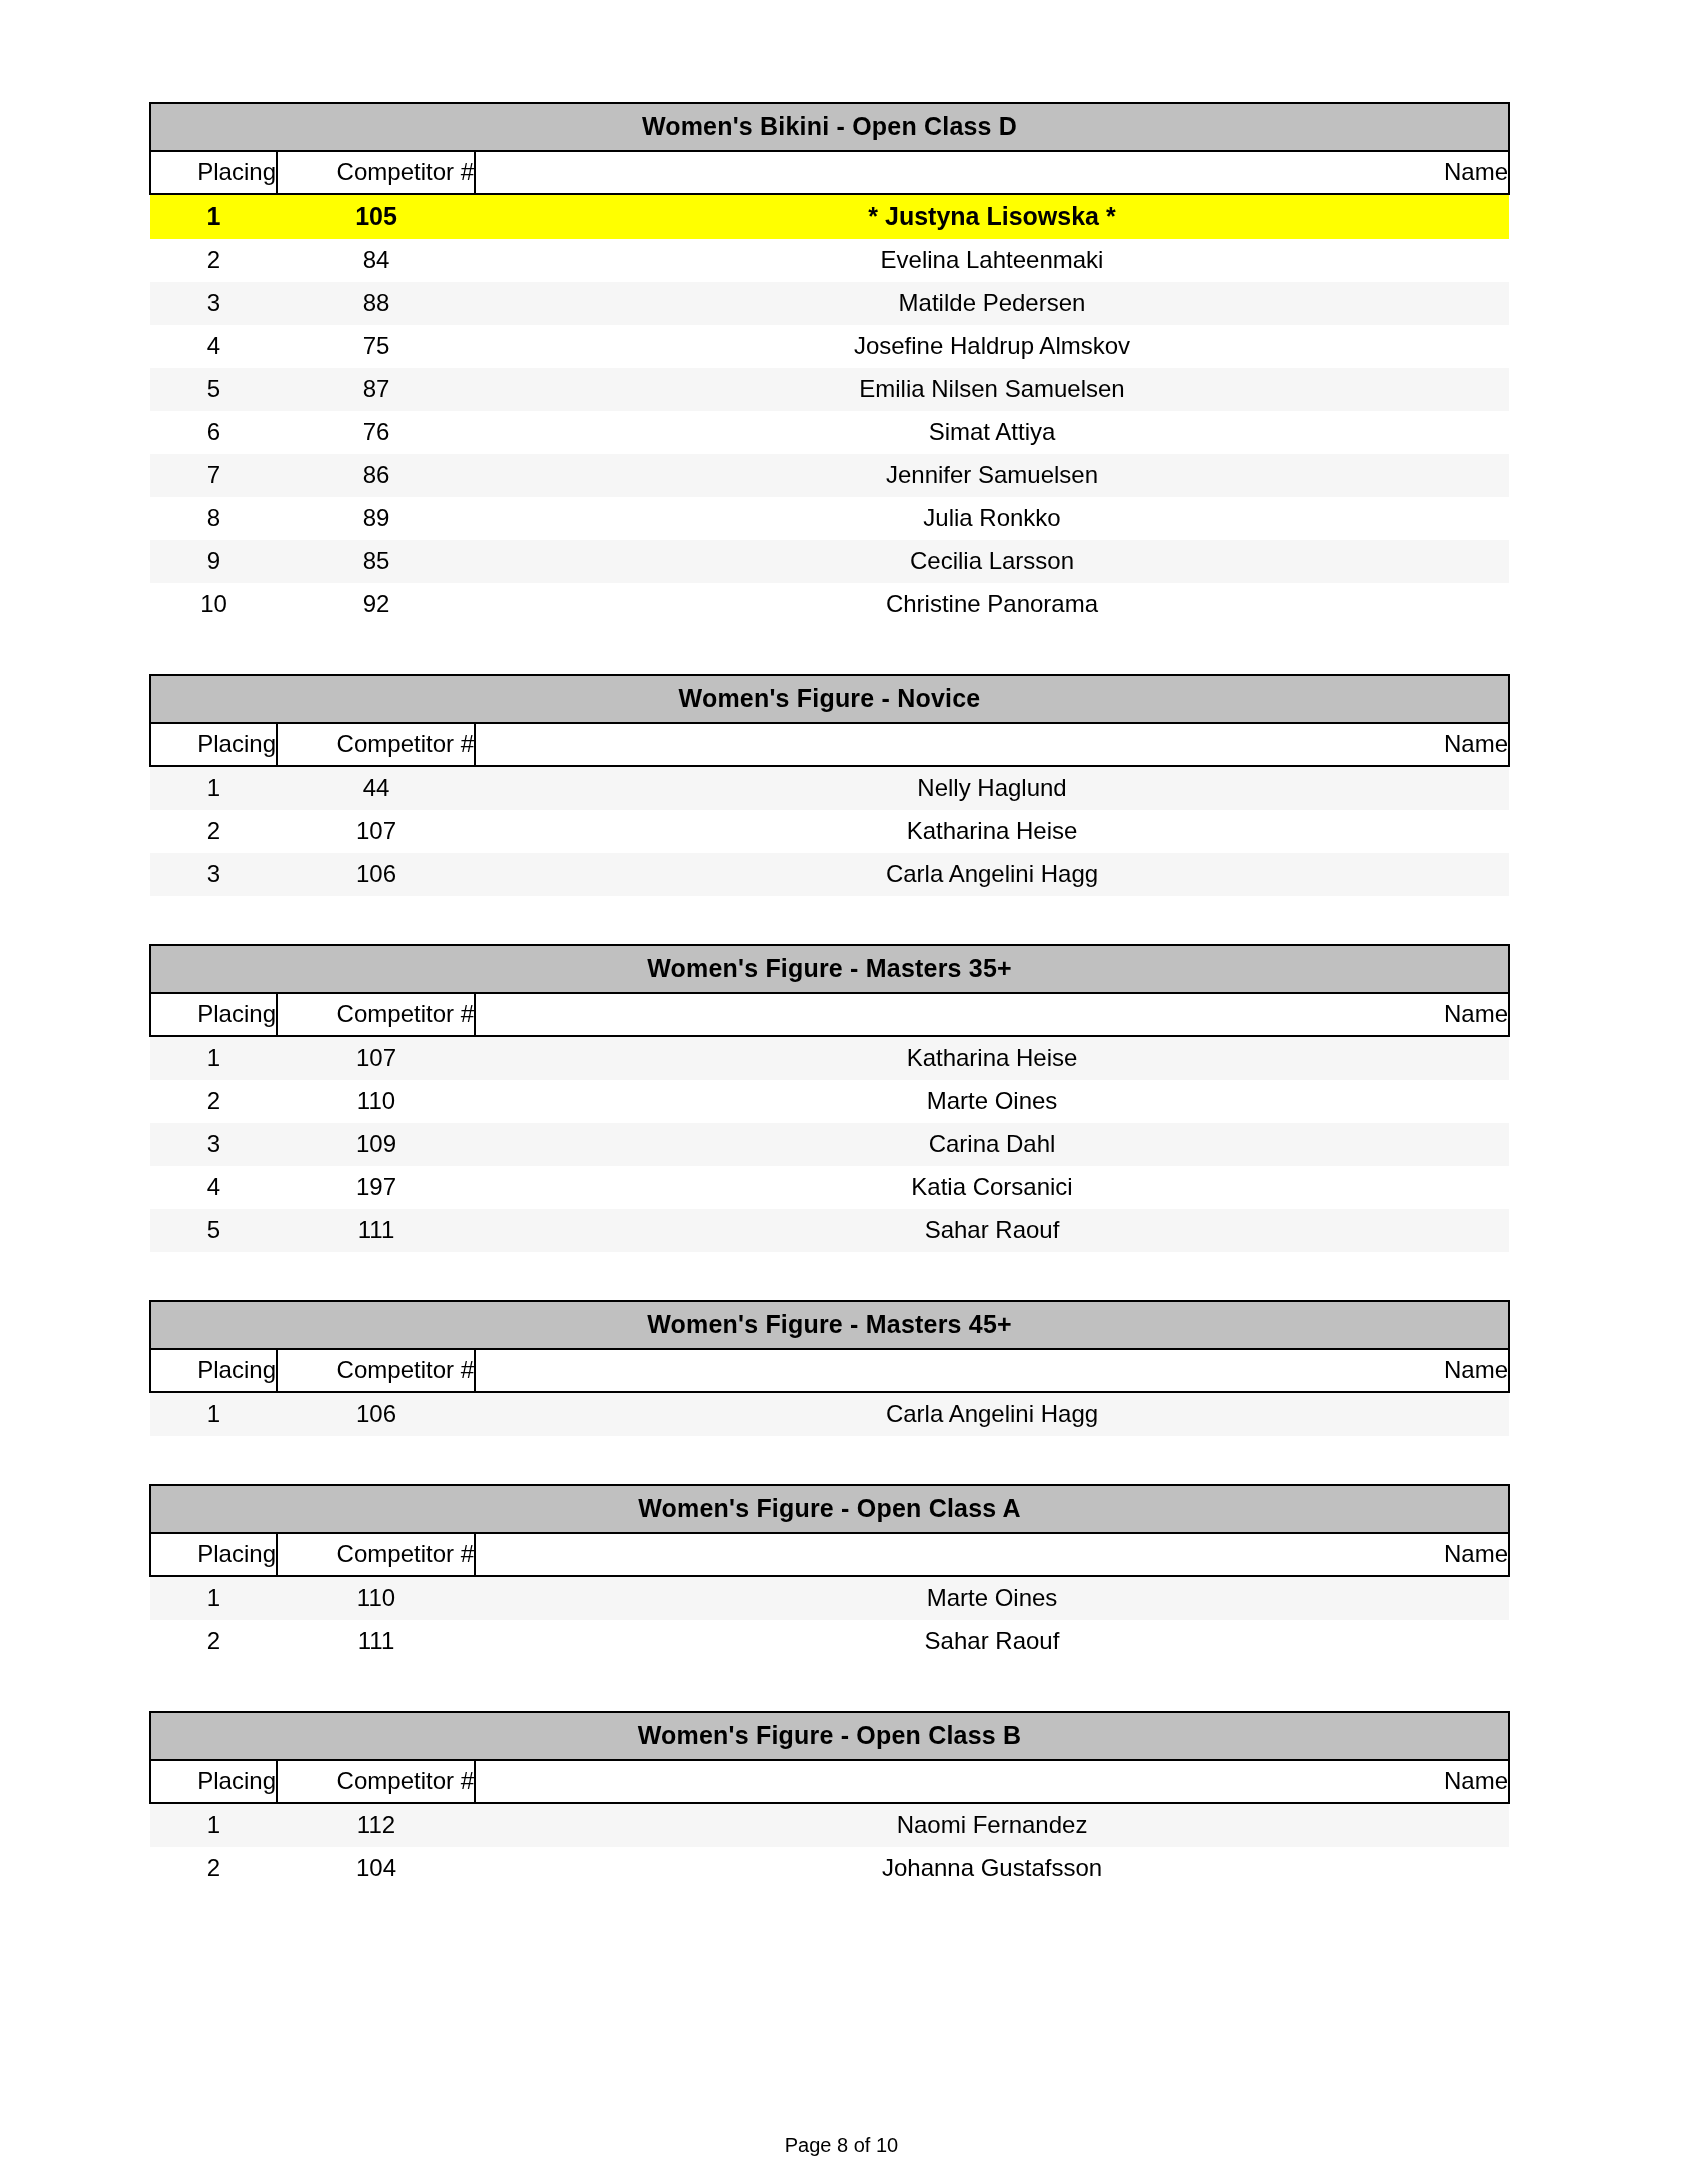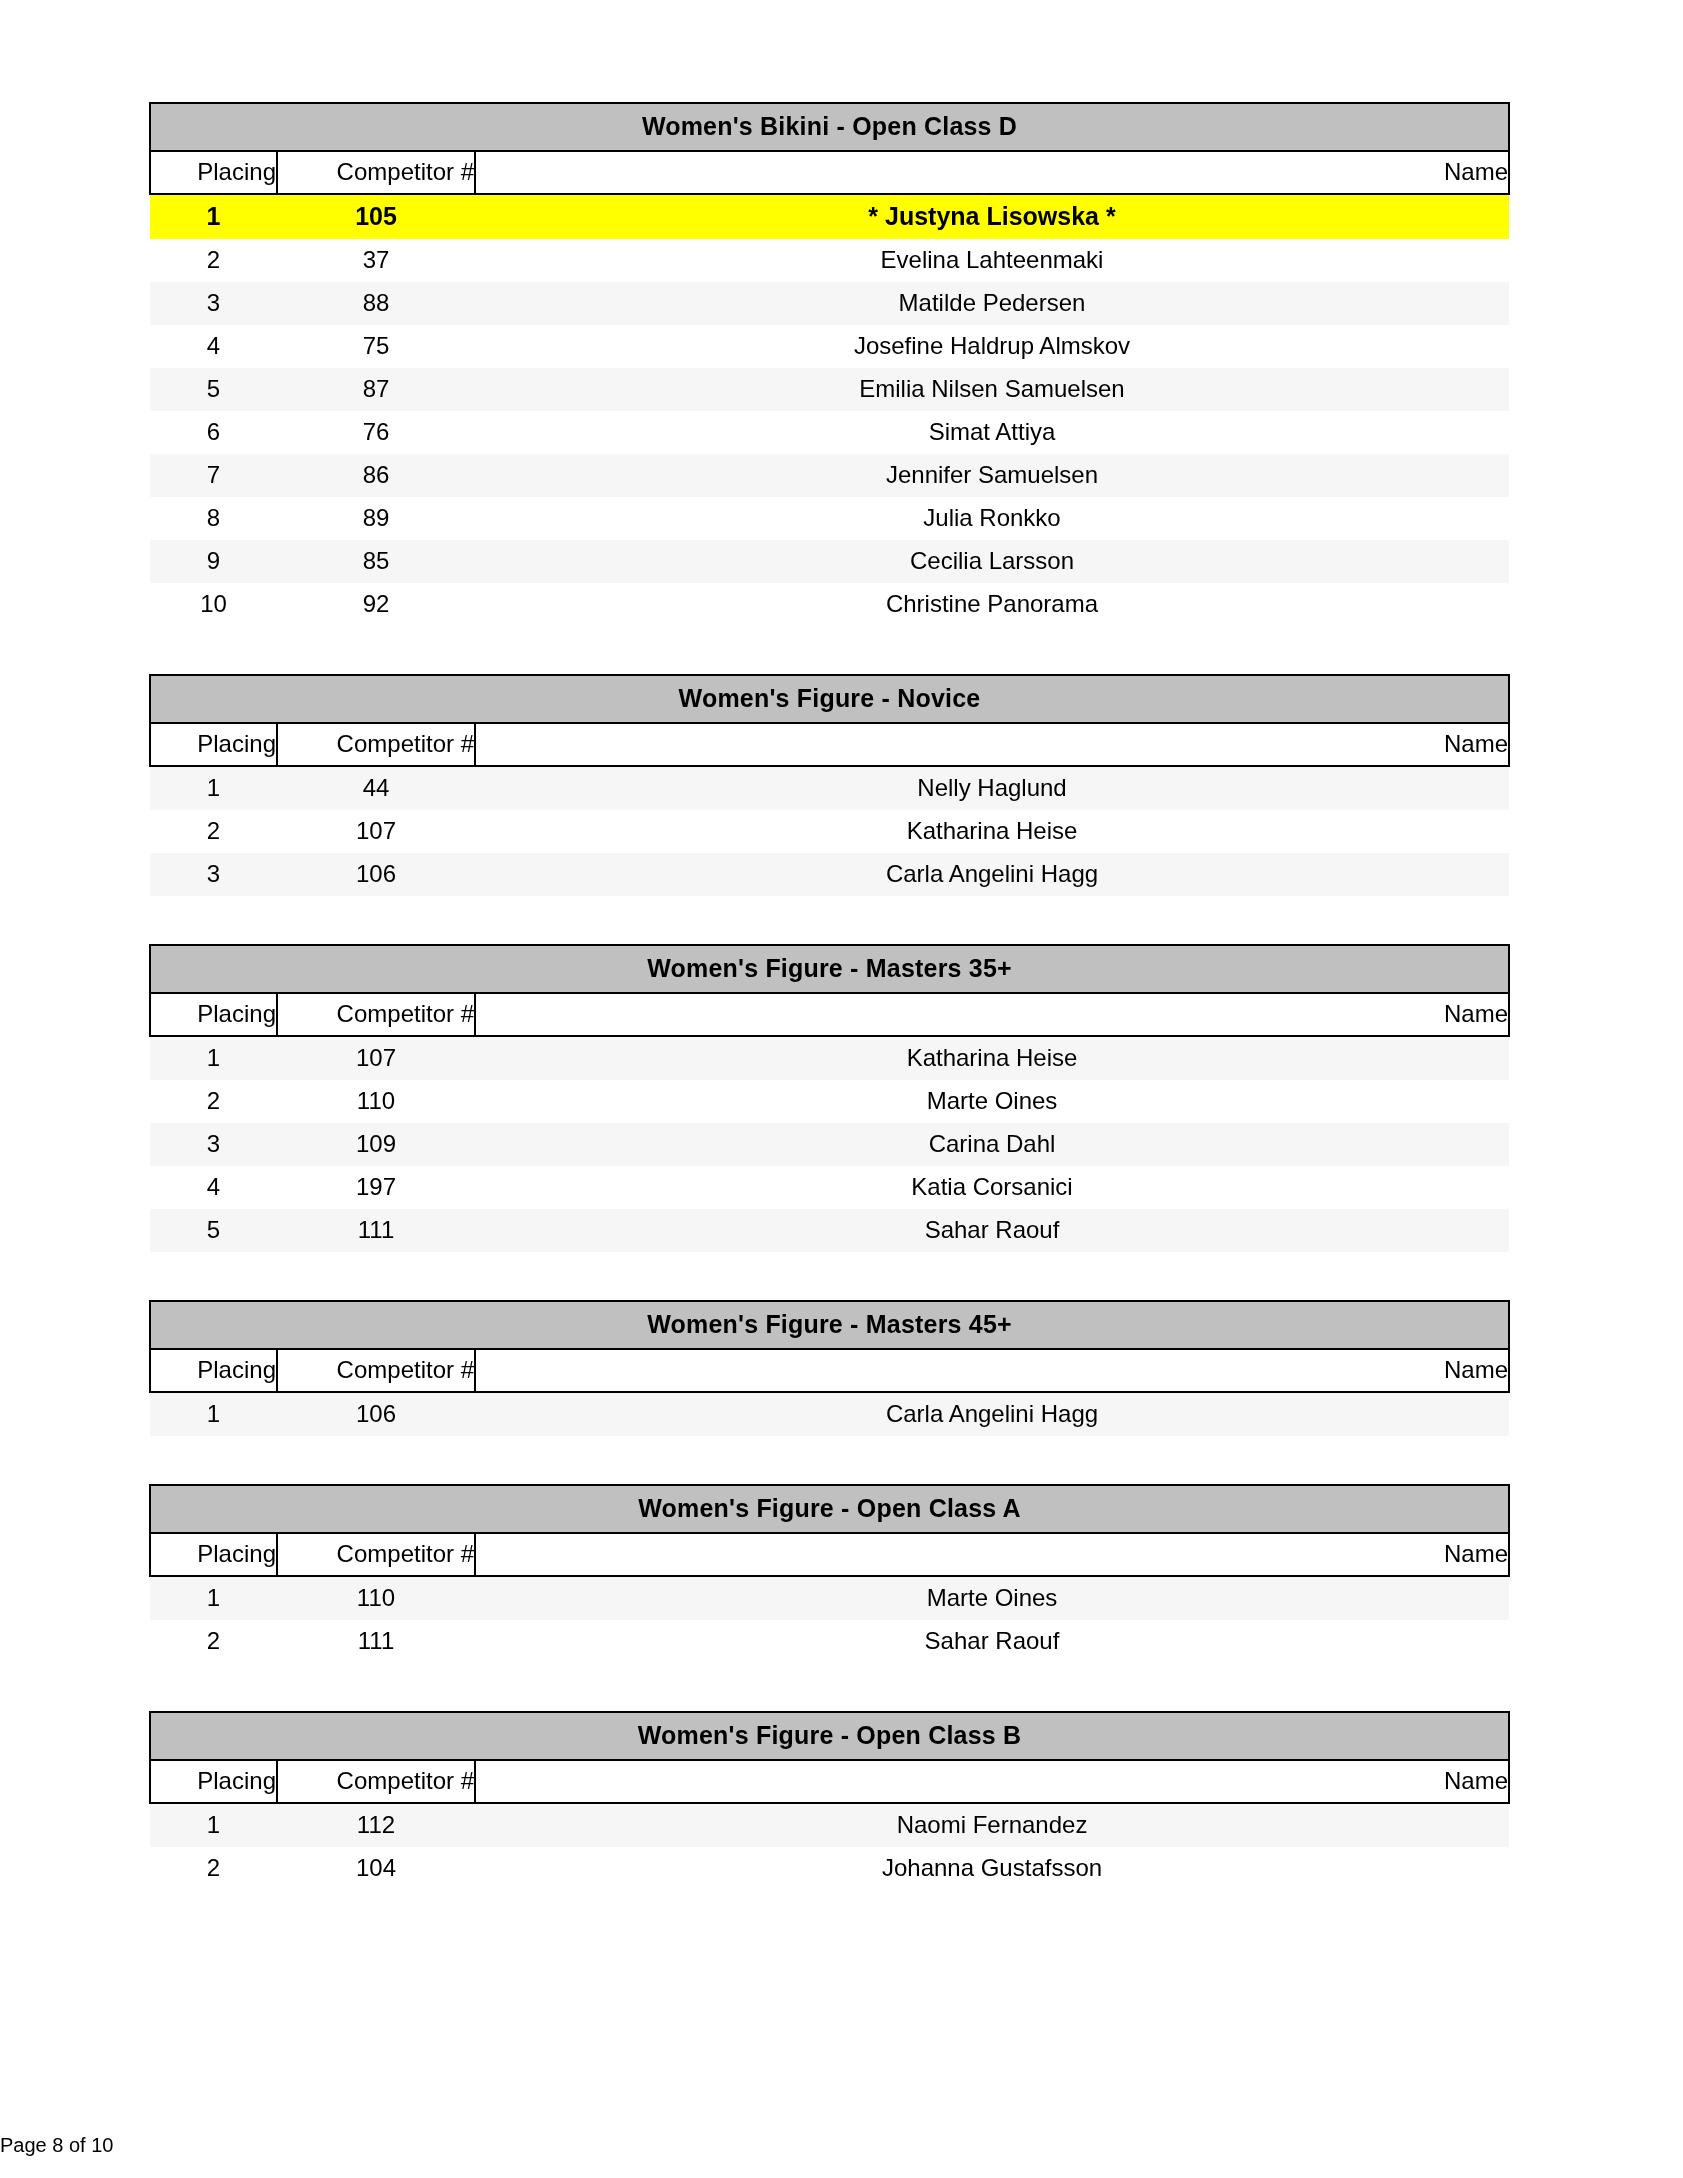"37" td { text: 37 -> 84 }
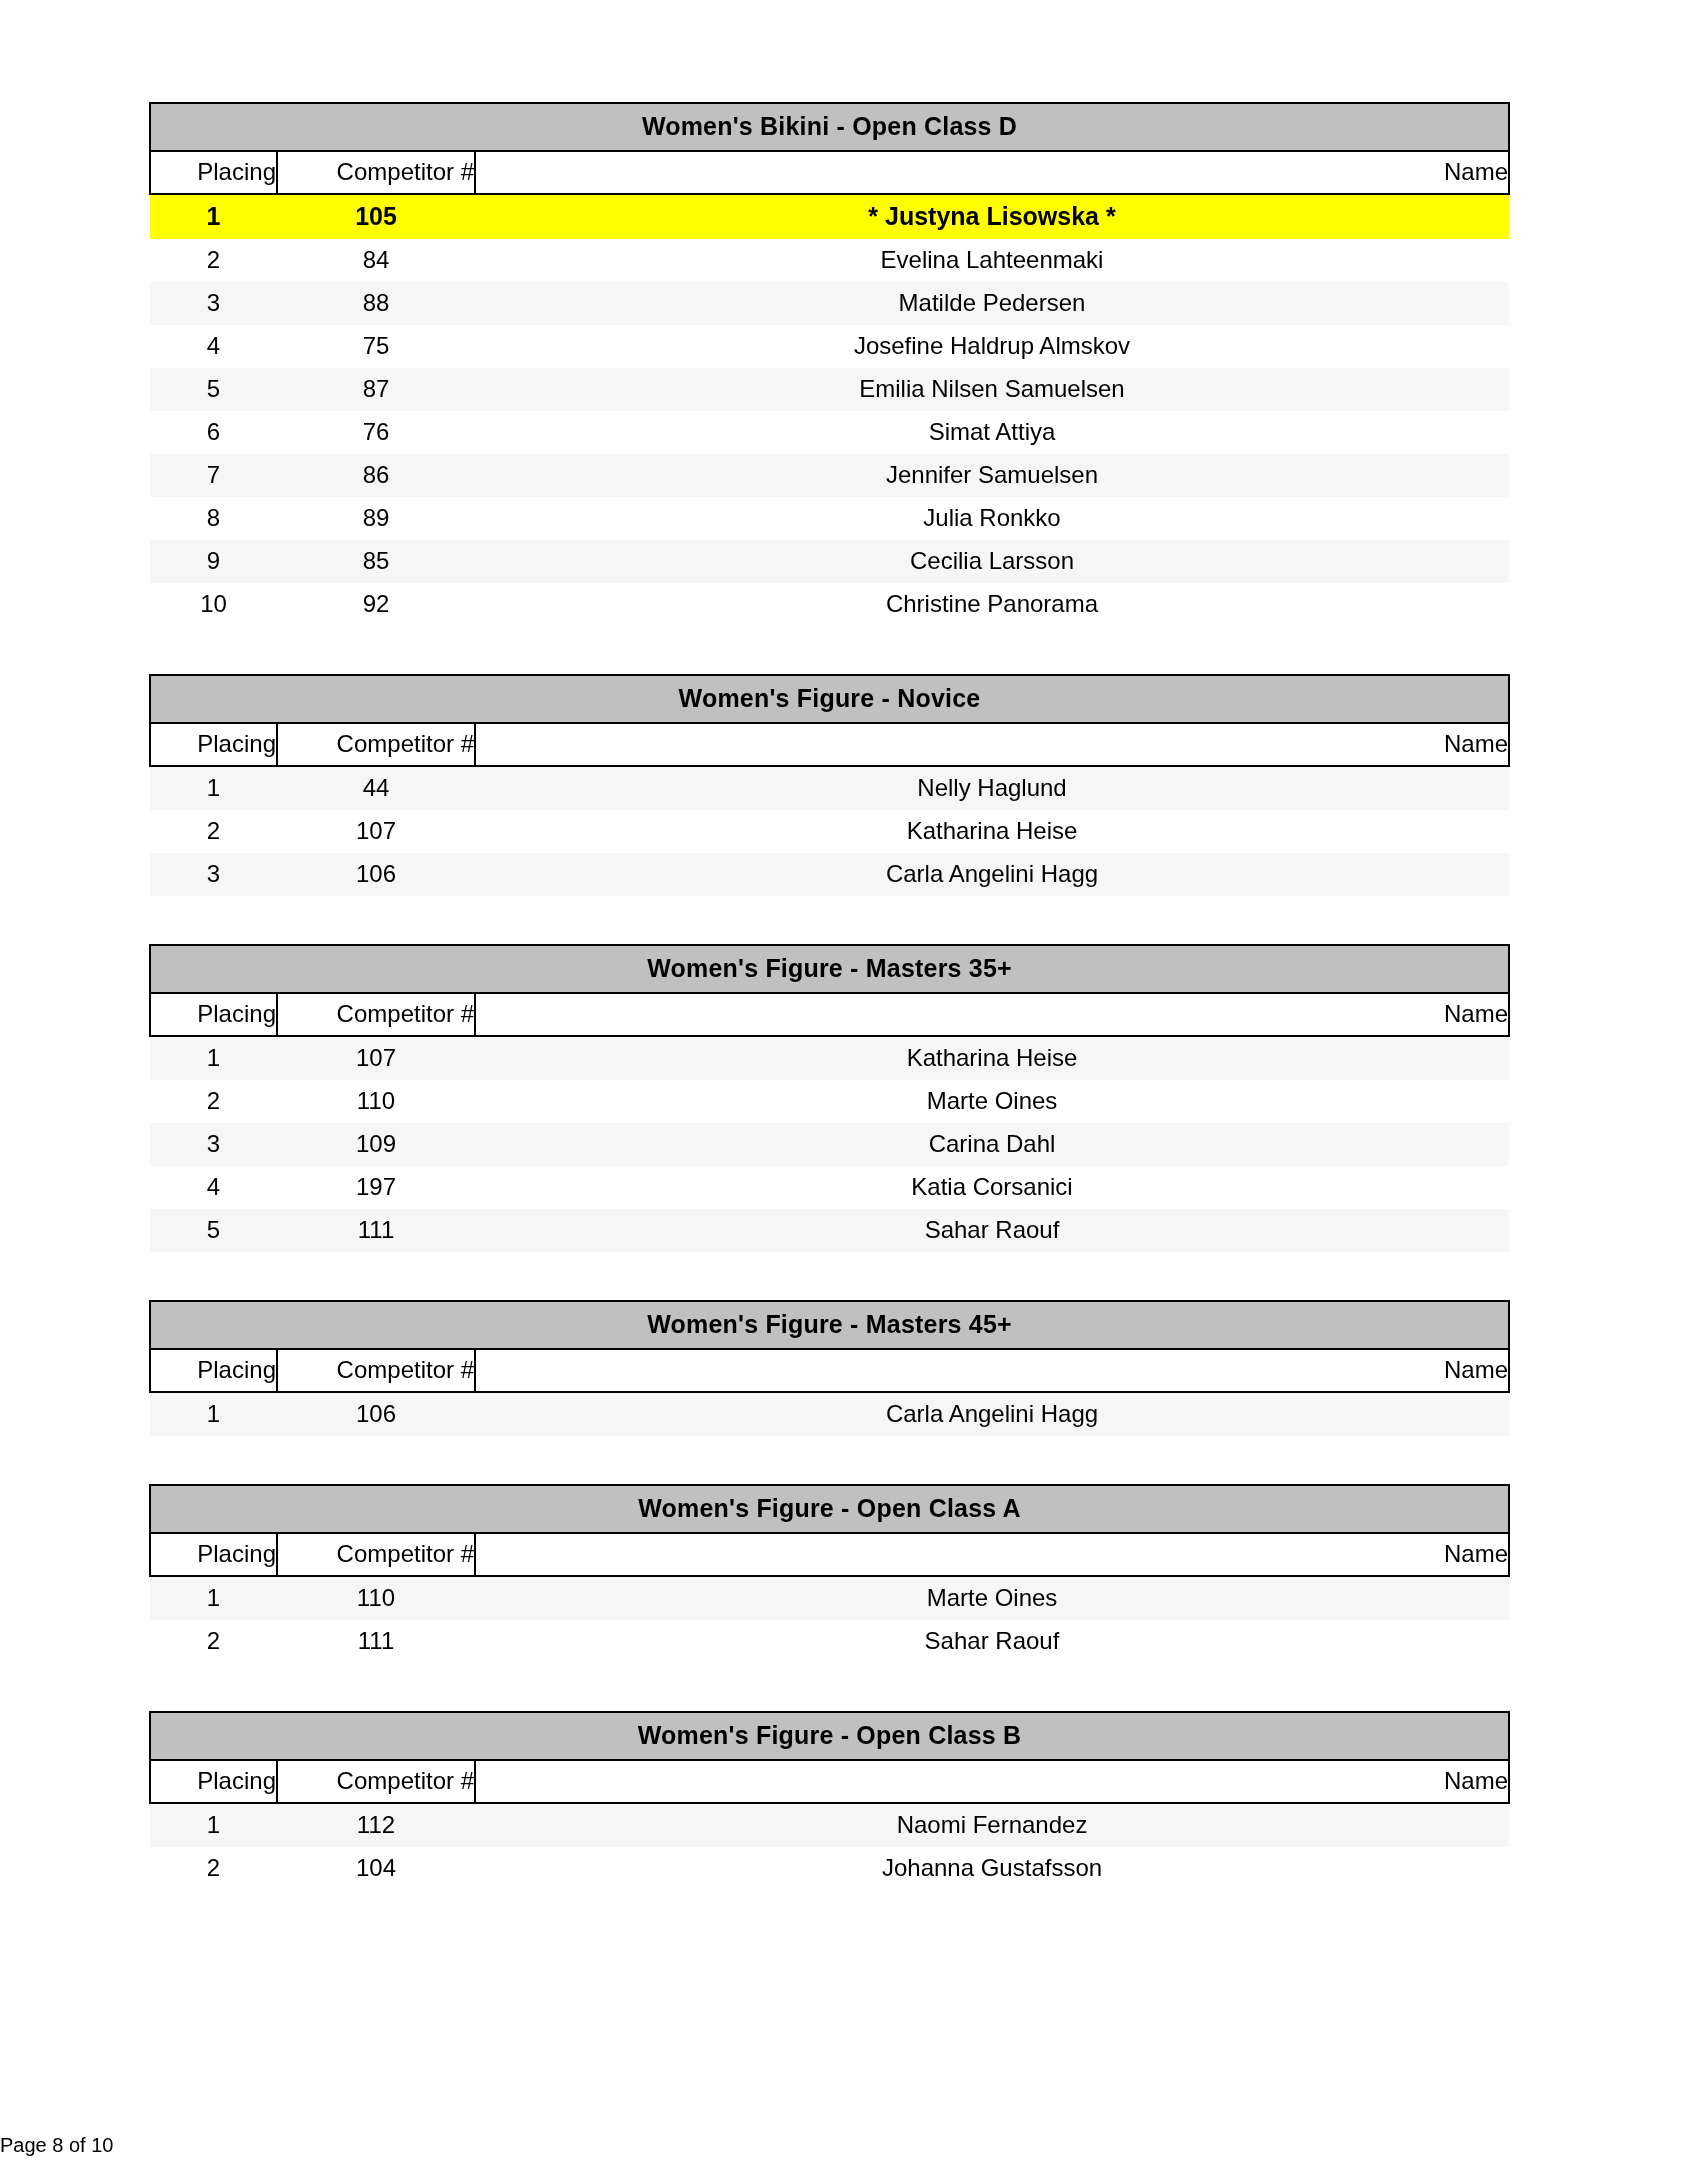"Page 8 of 10" .footer { text-align: left -> center }
